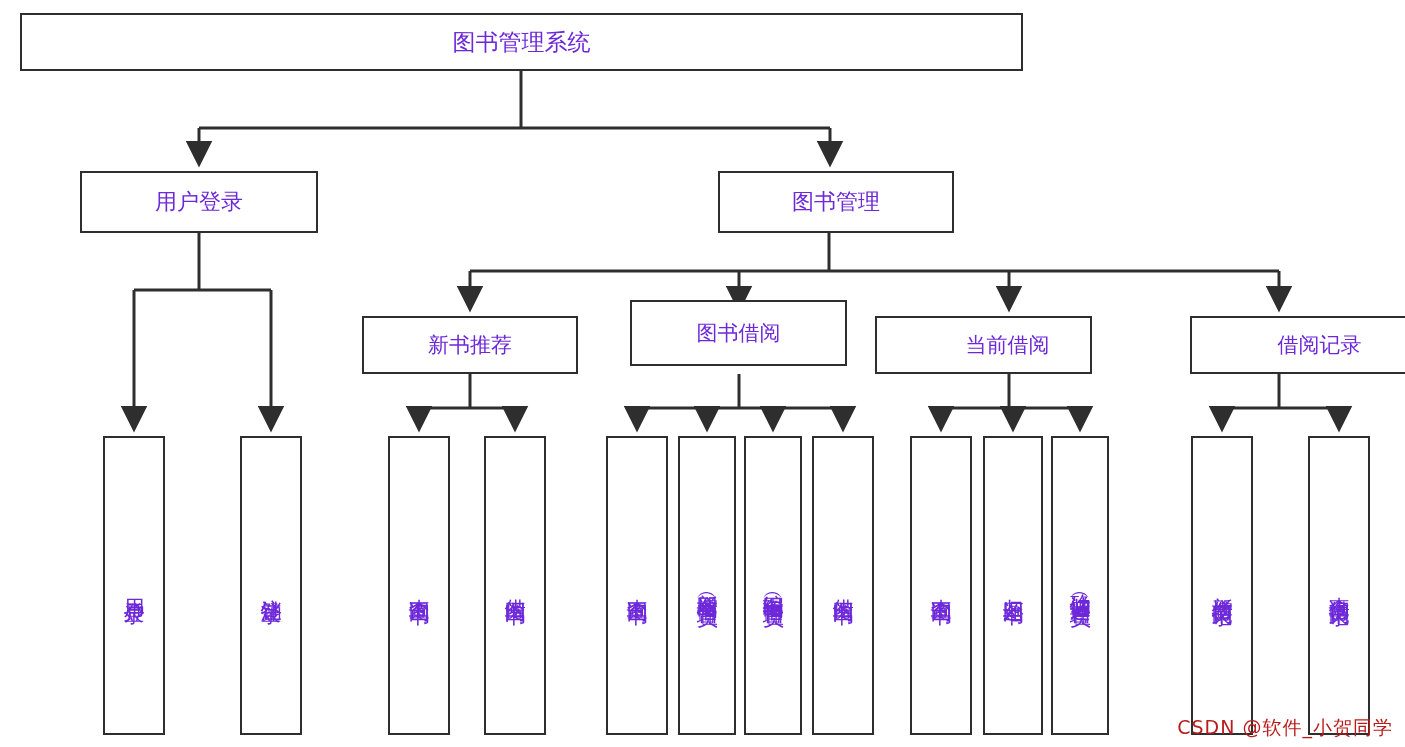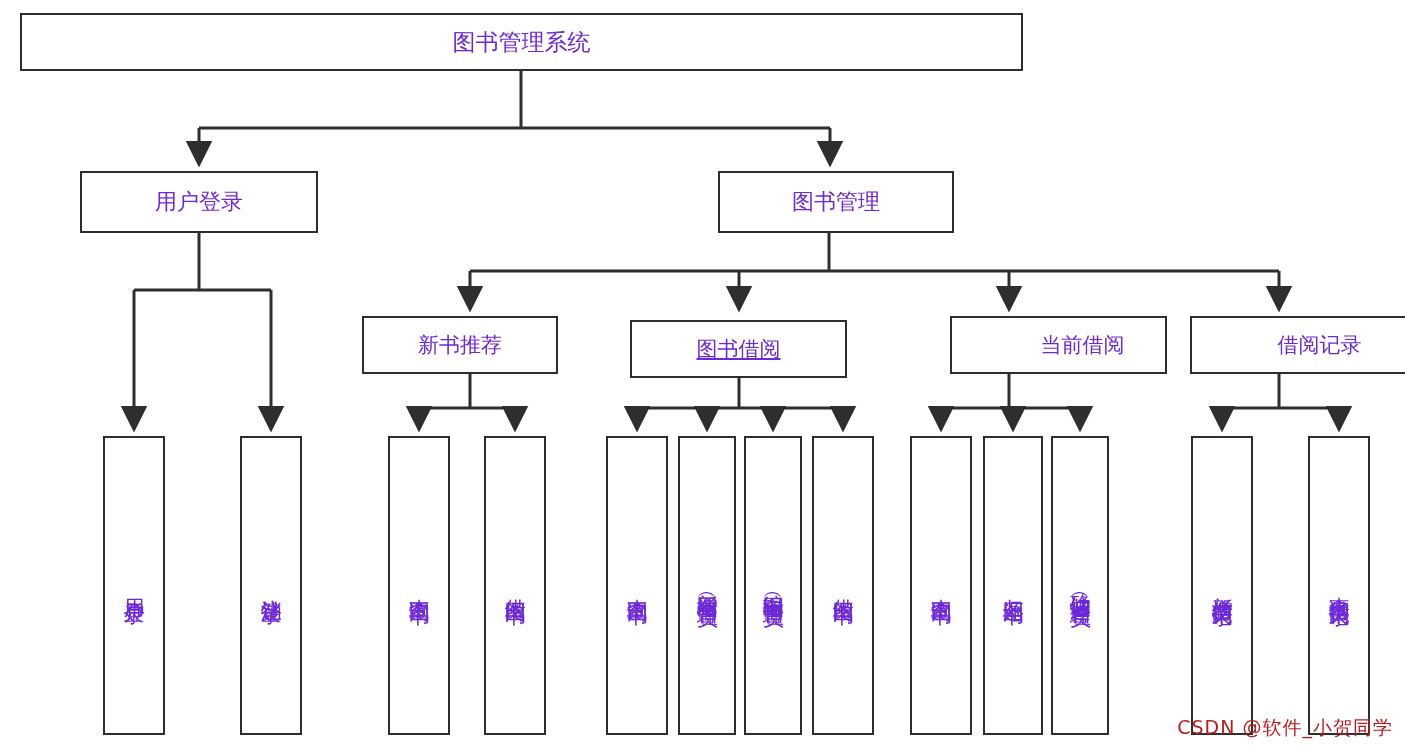"新书推荐" div.node { width: 196px -> 216px }
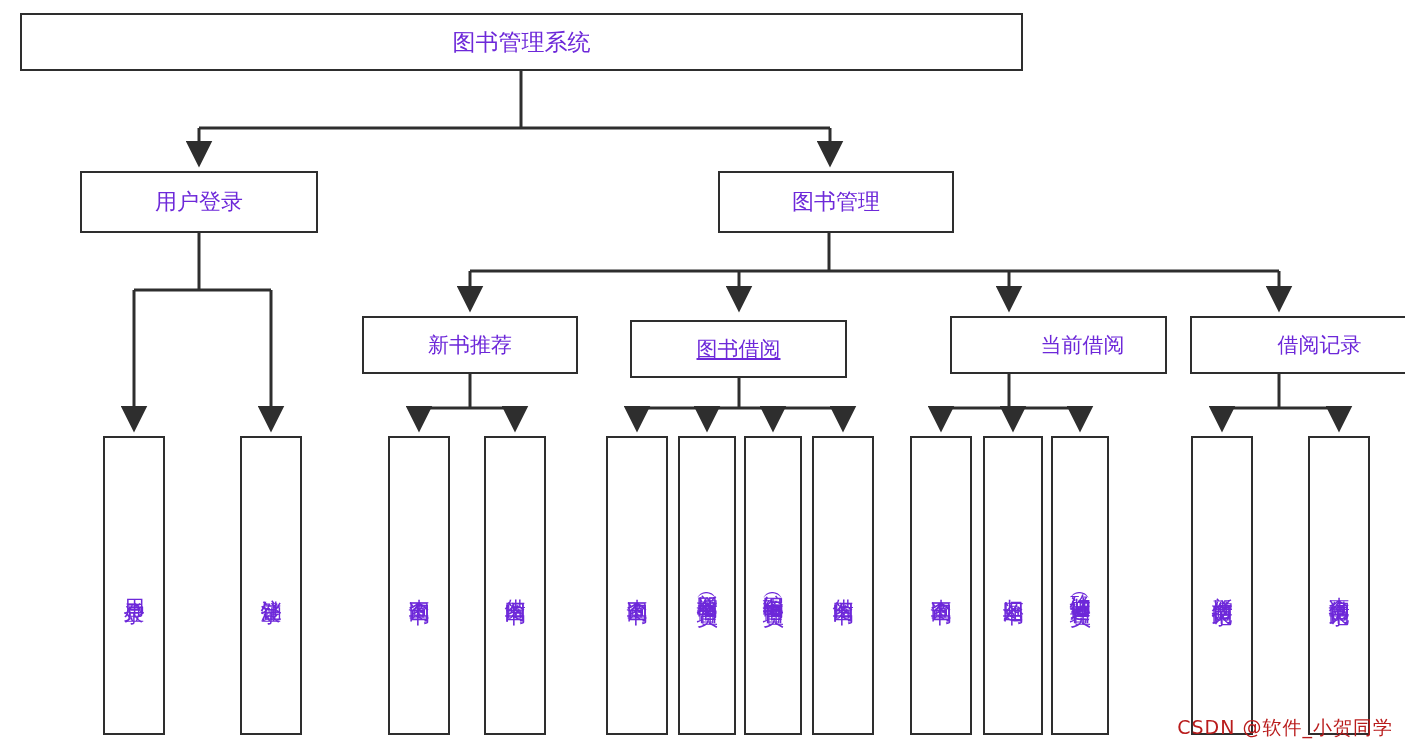"图书借阅" div.node { height: 58px -> 66px; text-decoration: underline -> none; top: 320px -> 300px }
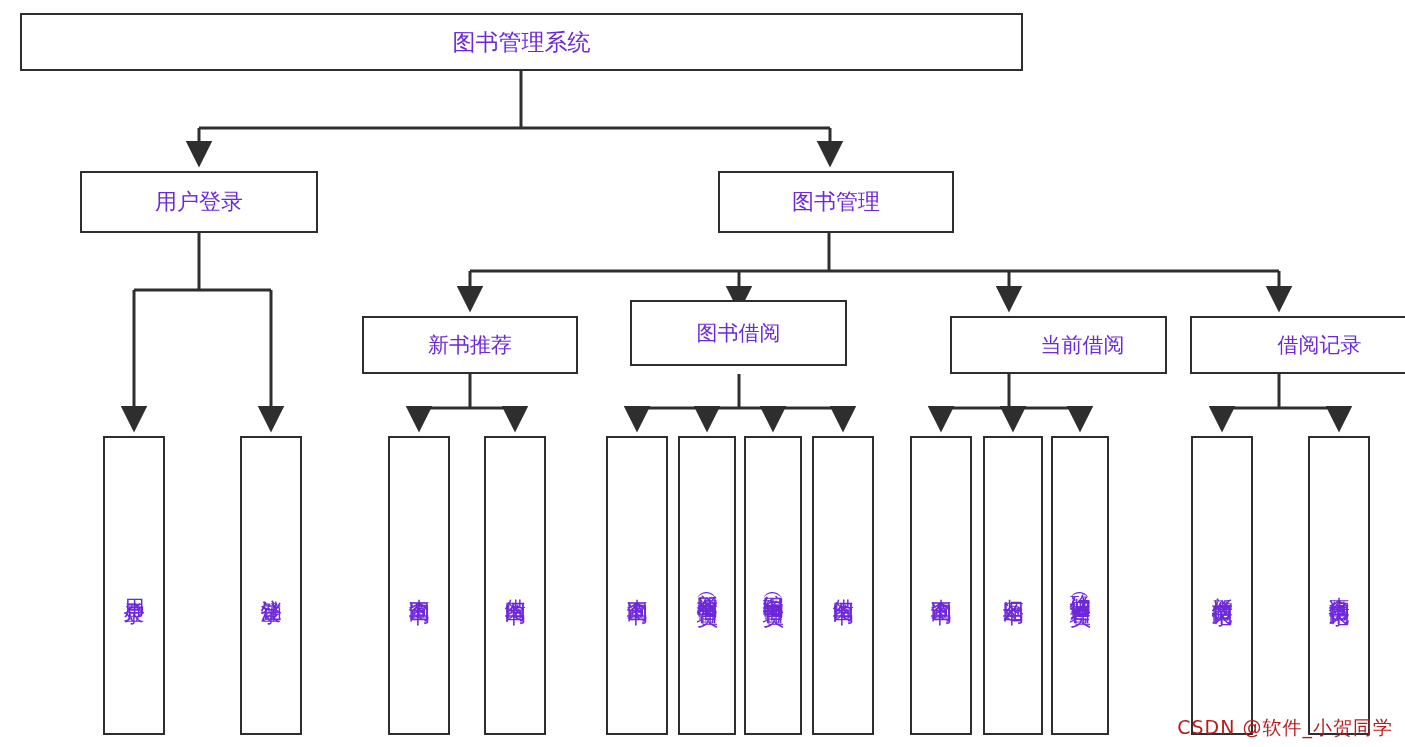"当前借阅" div.node { left: 950px -> 875px }
